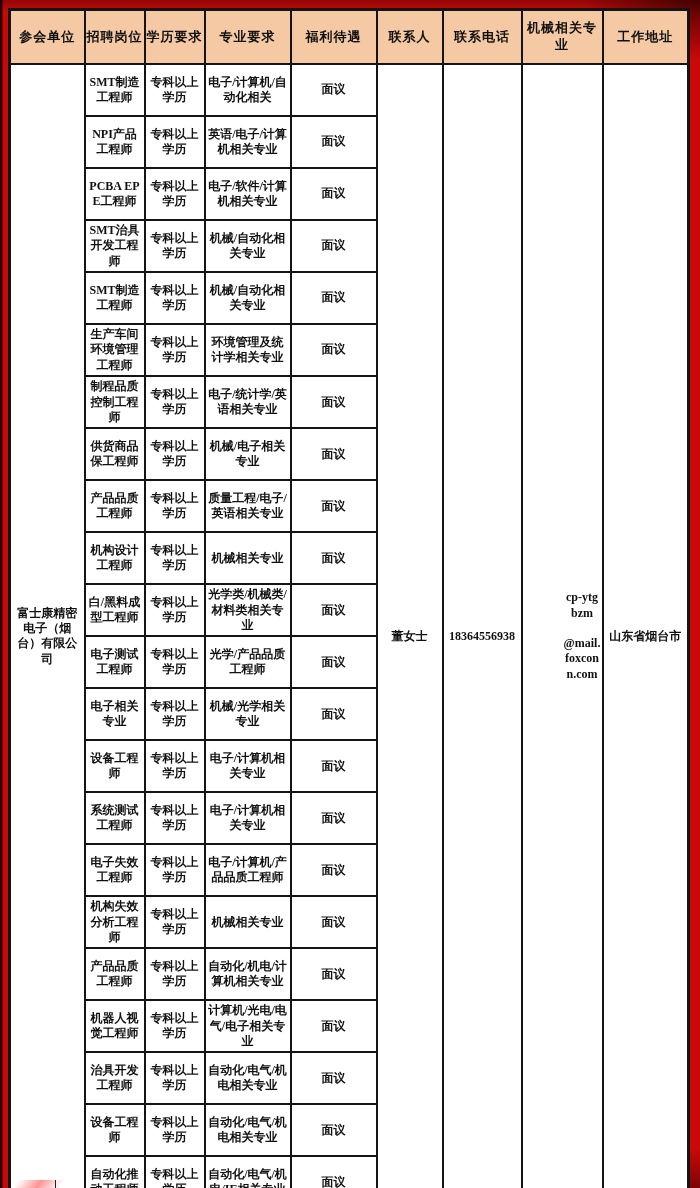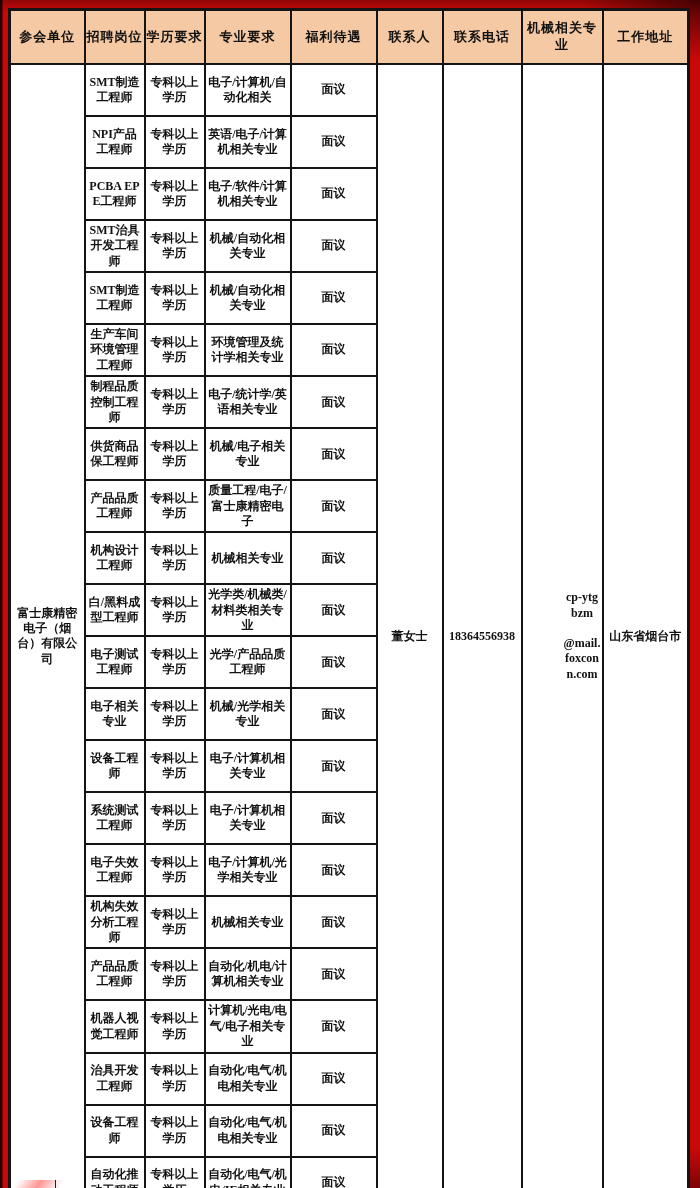"质量工程/电子/富士康精密电子" td { text: /富士康精密电子 -> /英语相关专业 }
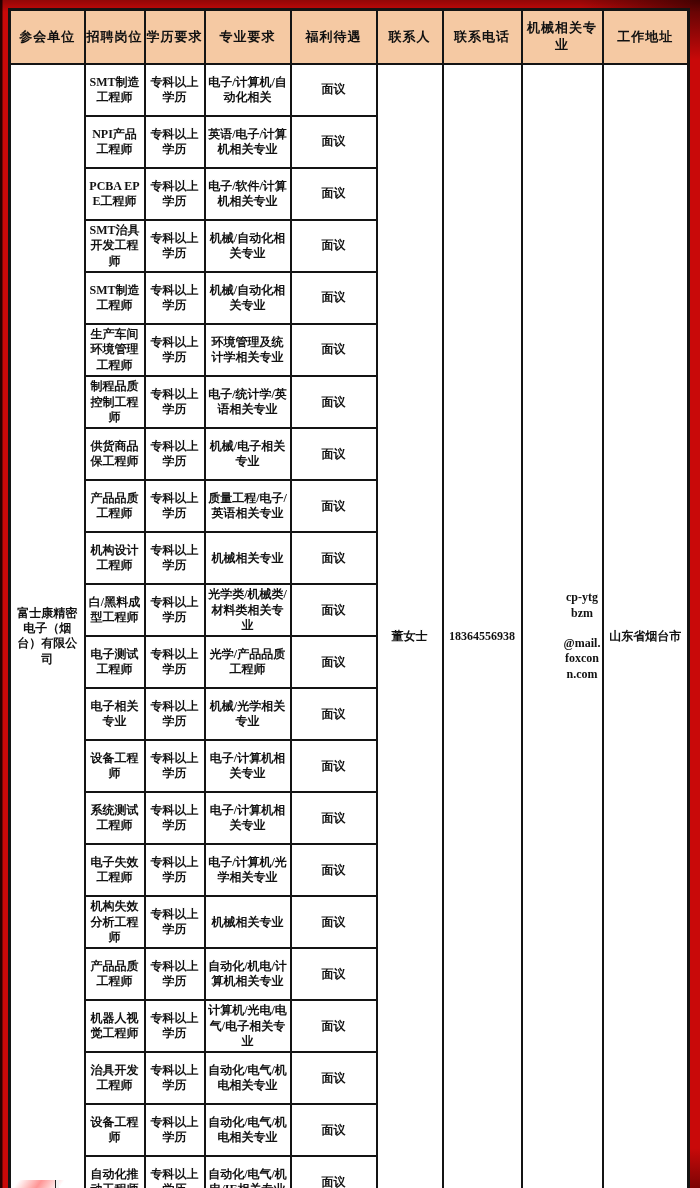"电子/计算机/光学相关专业" td { text: /光学相关专业 -> /产品品质工程师 }
